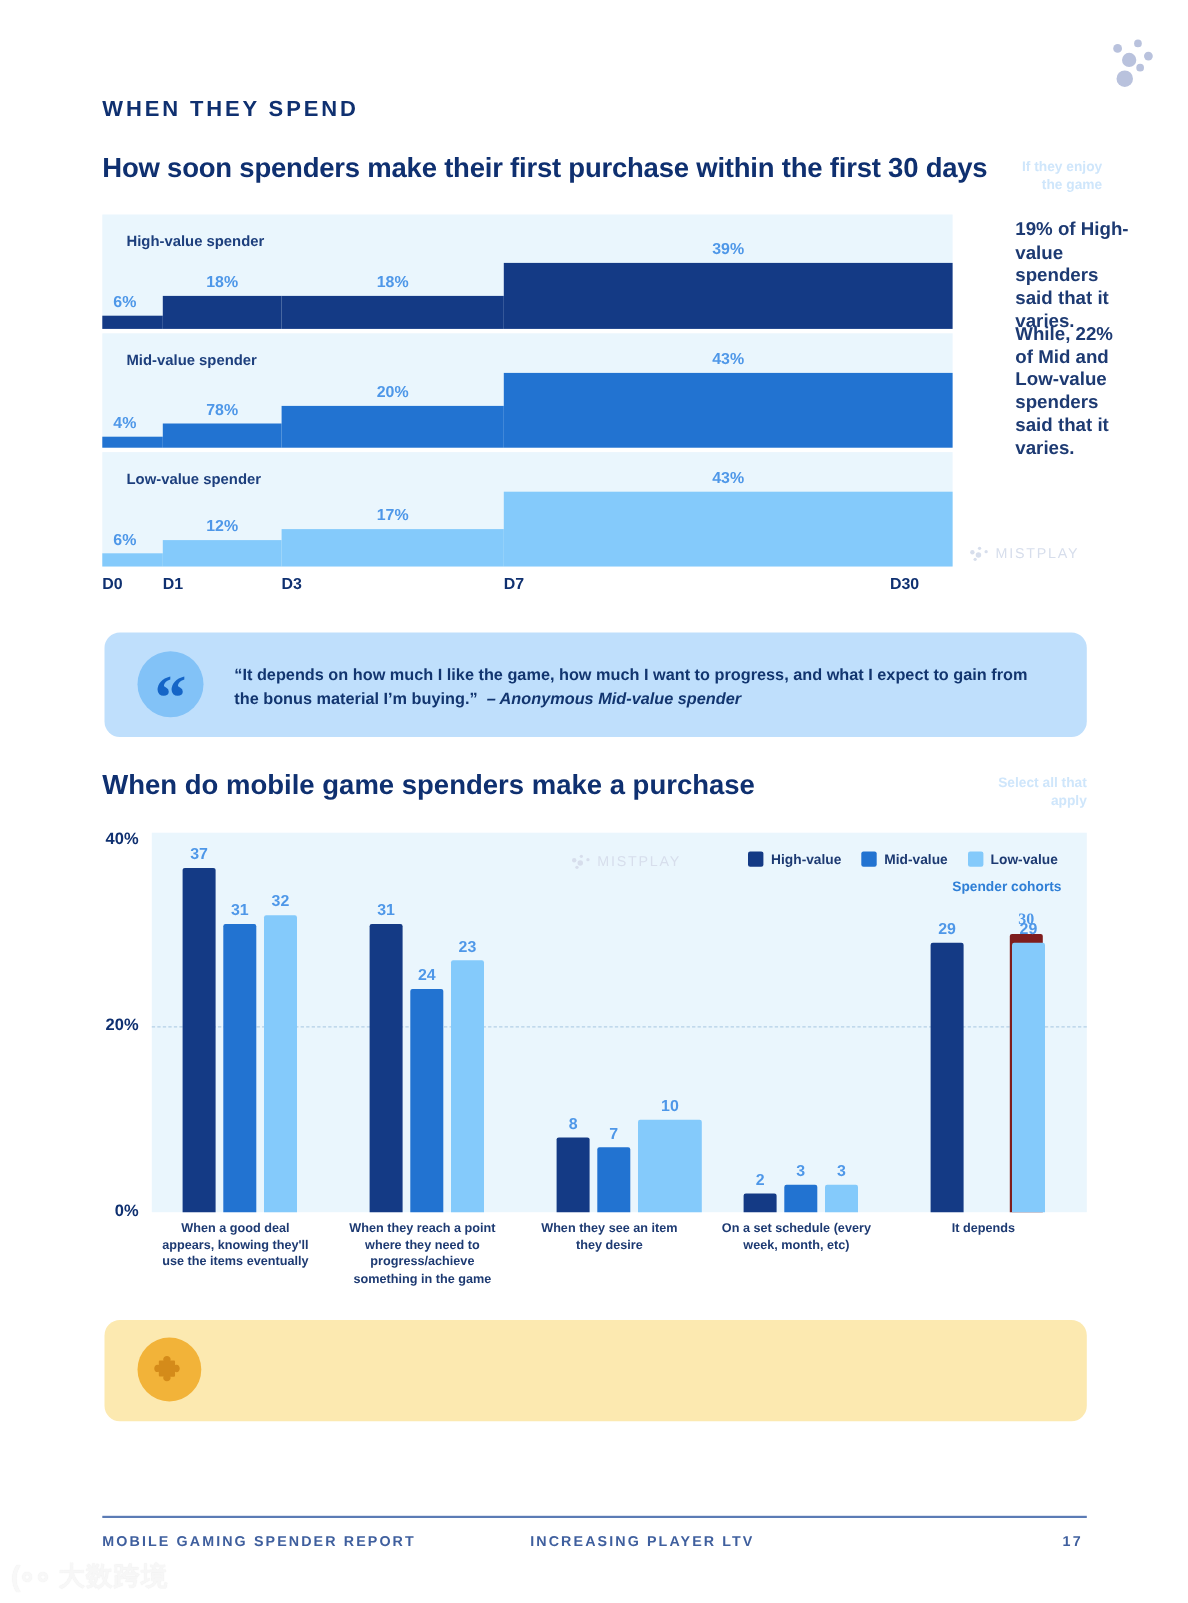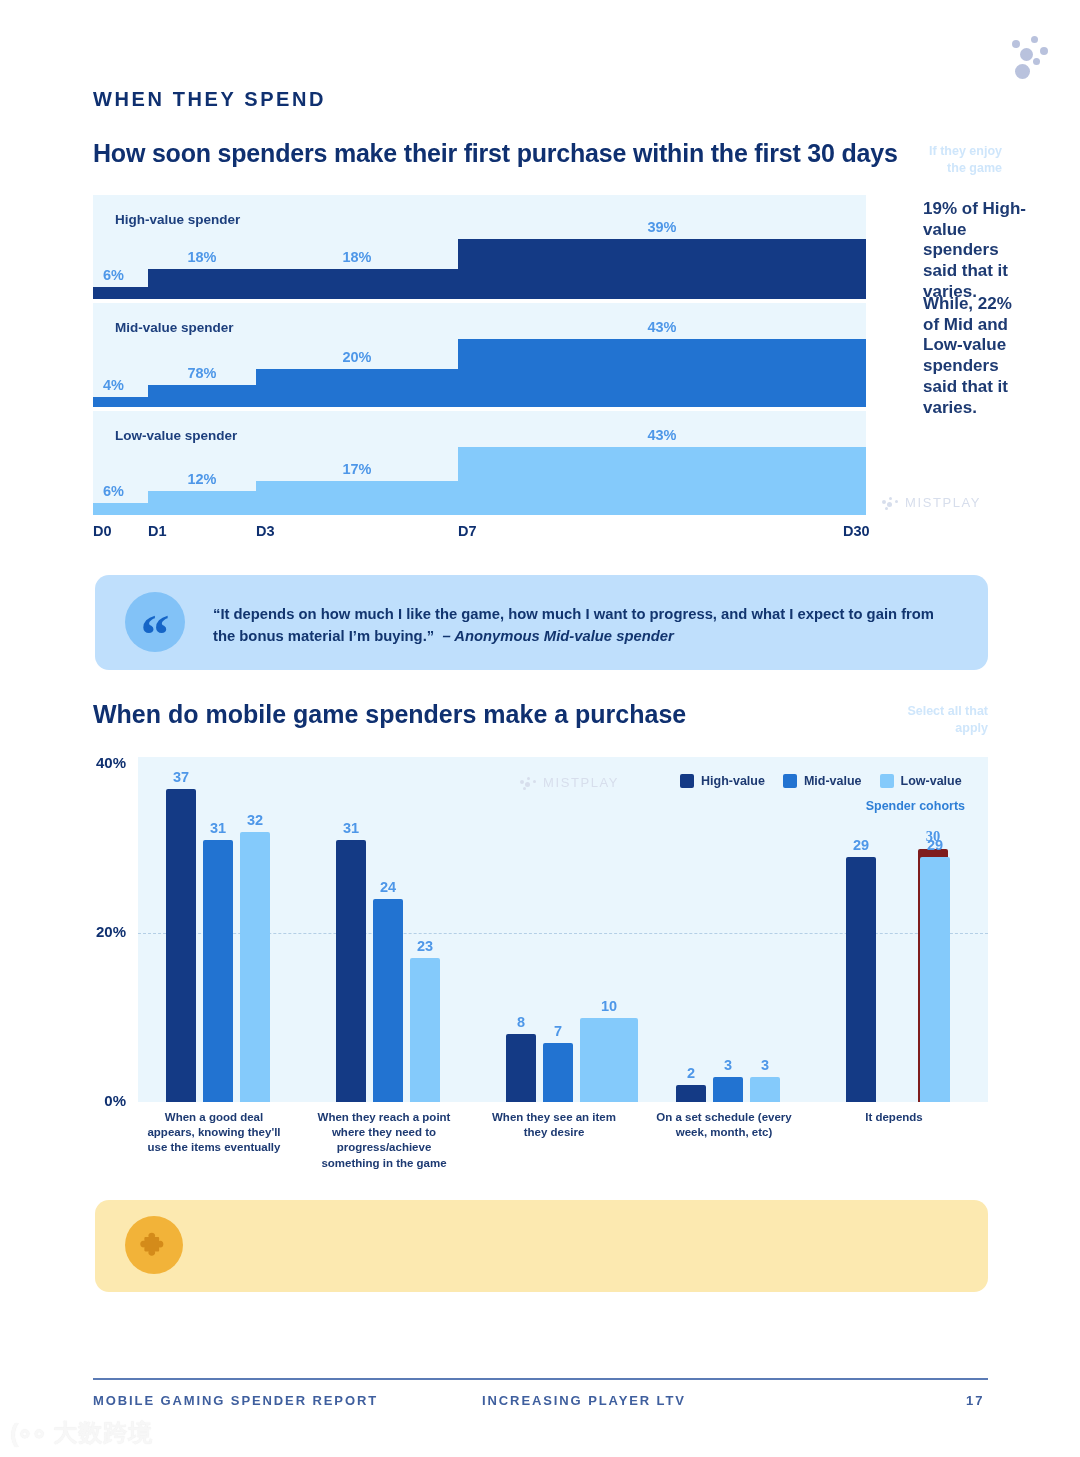"D30" span { left: 750px -> 716px }
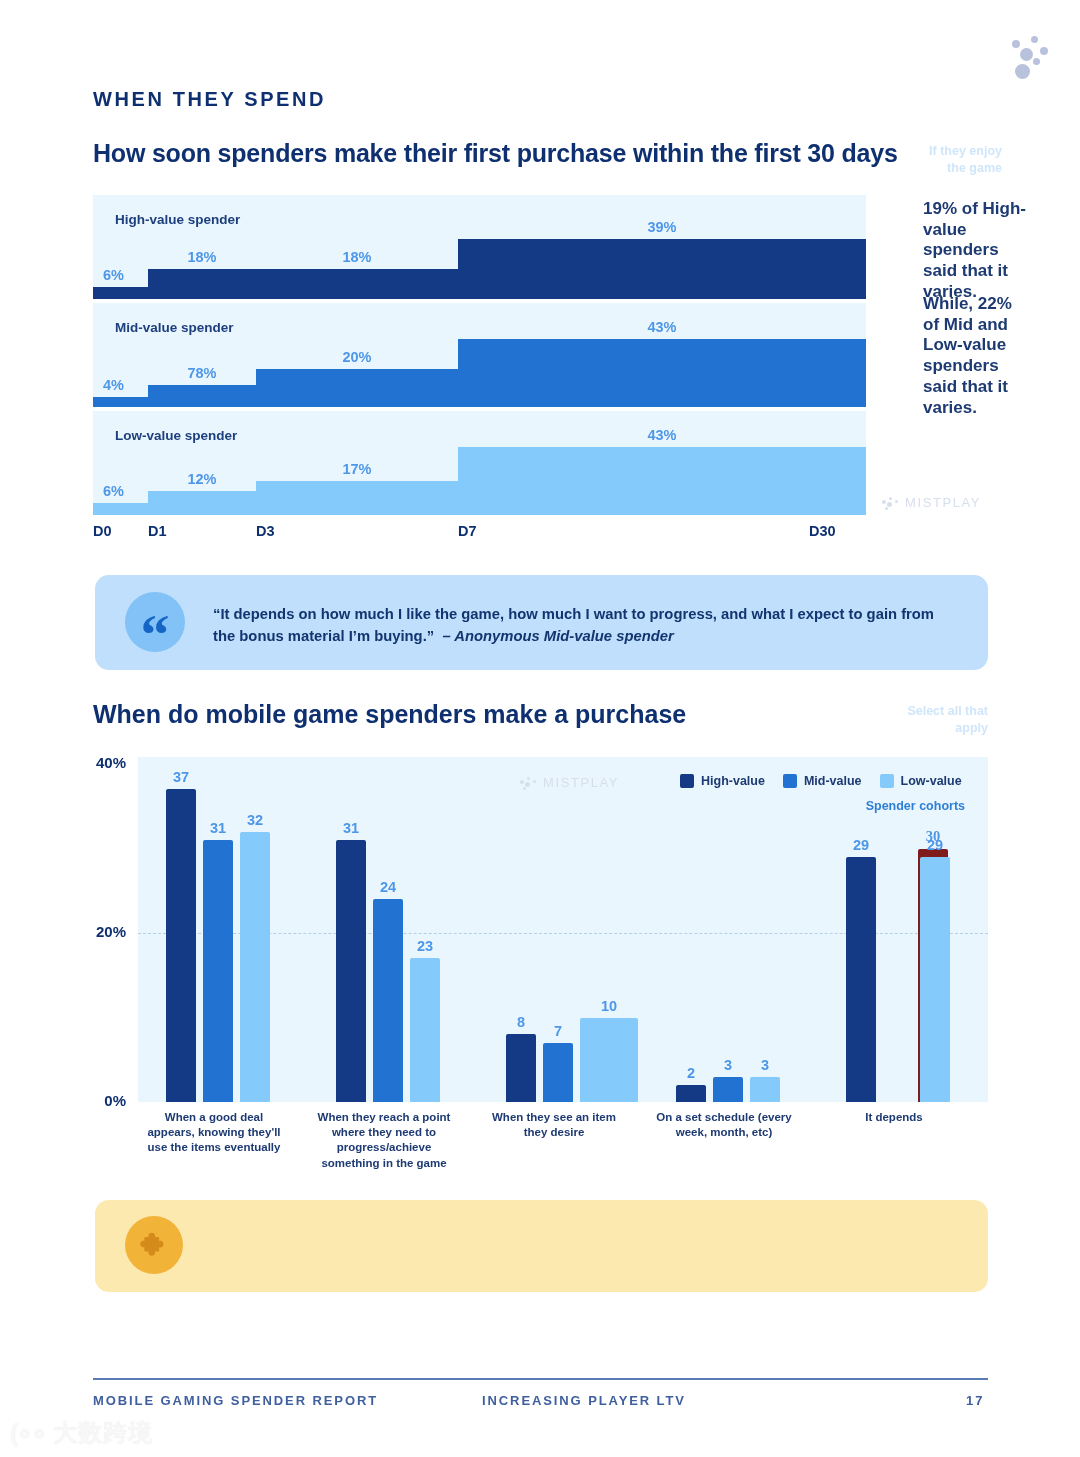"23" div.bar { height: 144px -> 229px }
